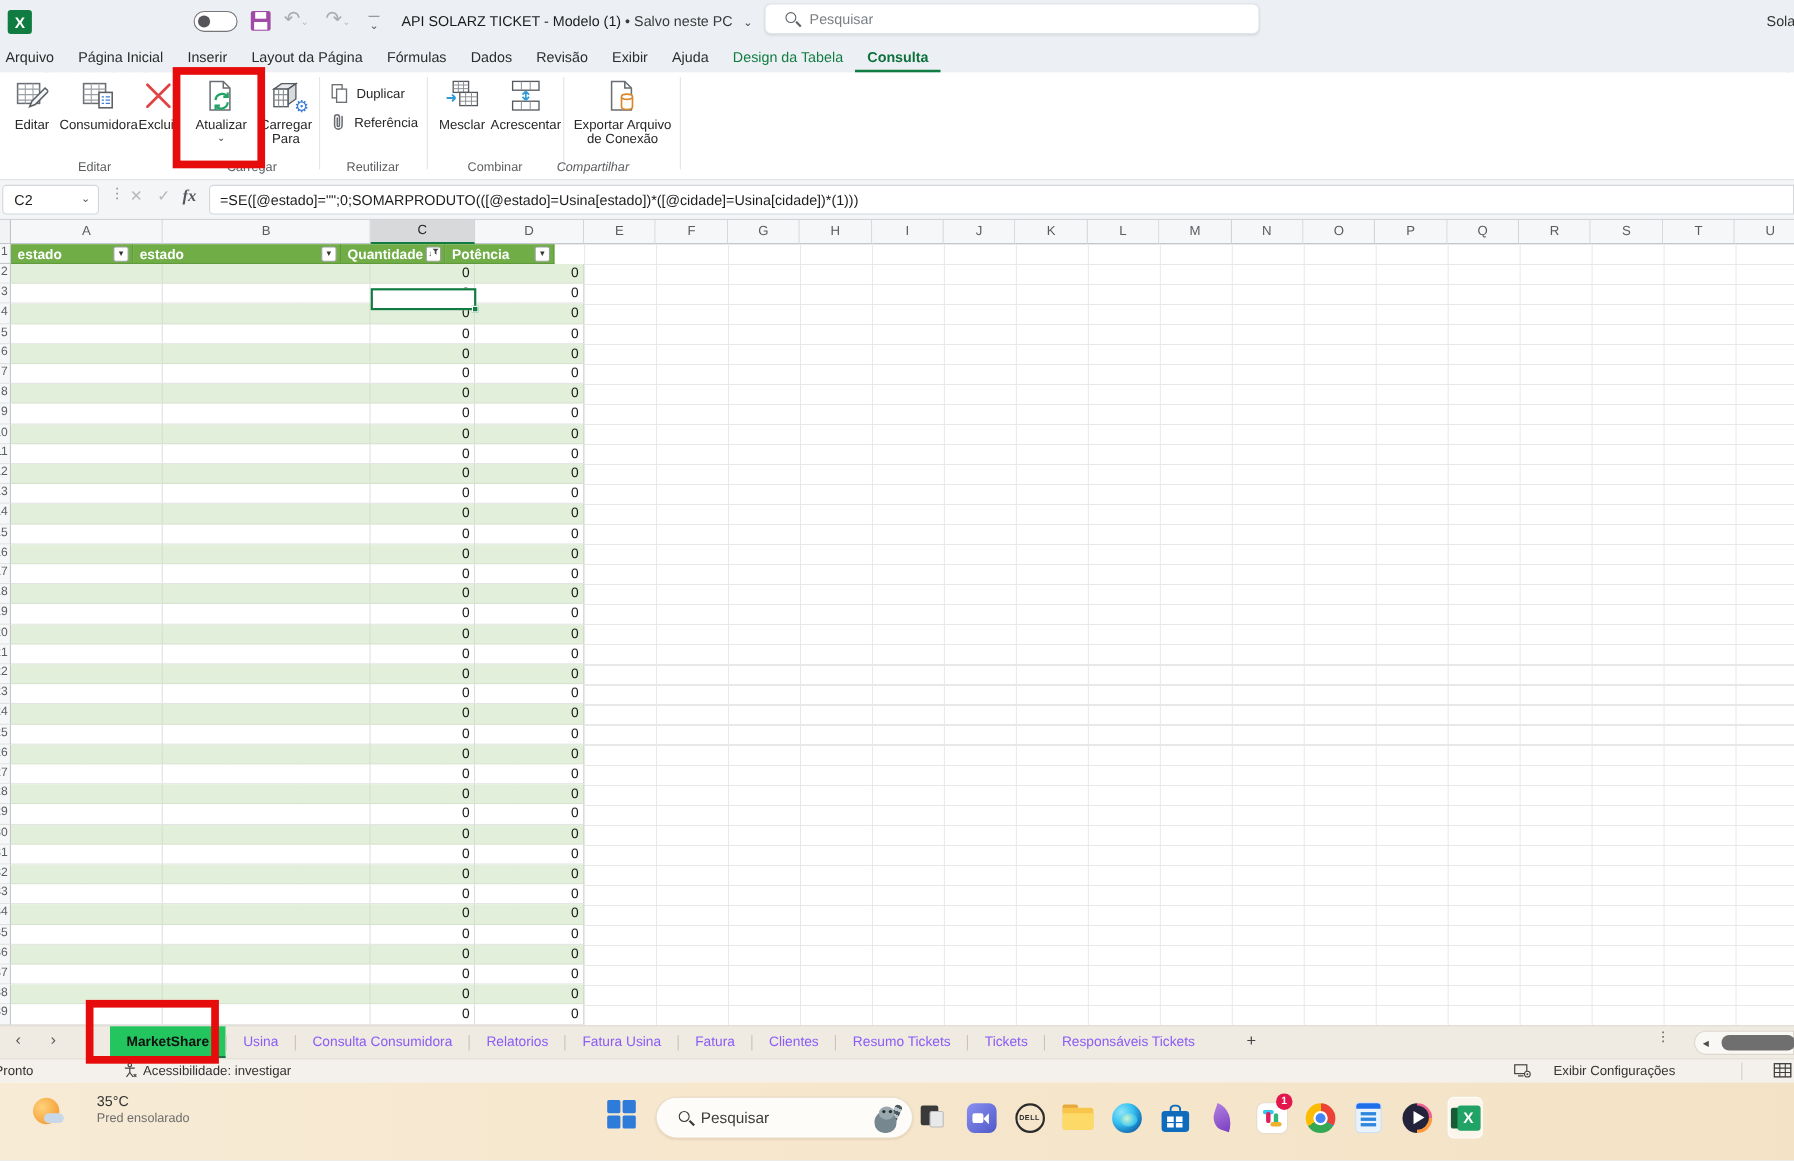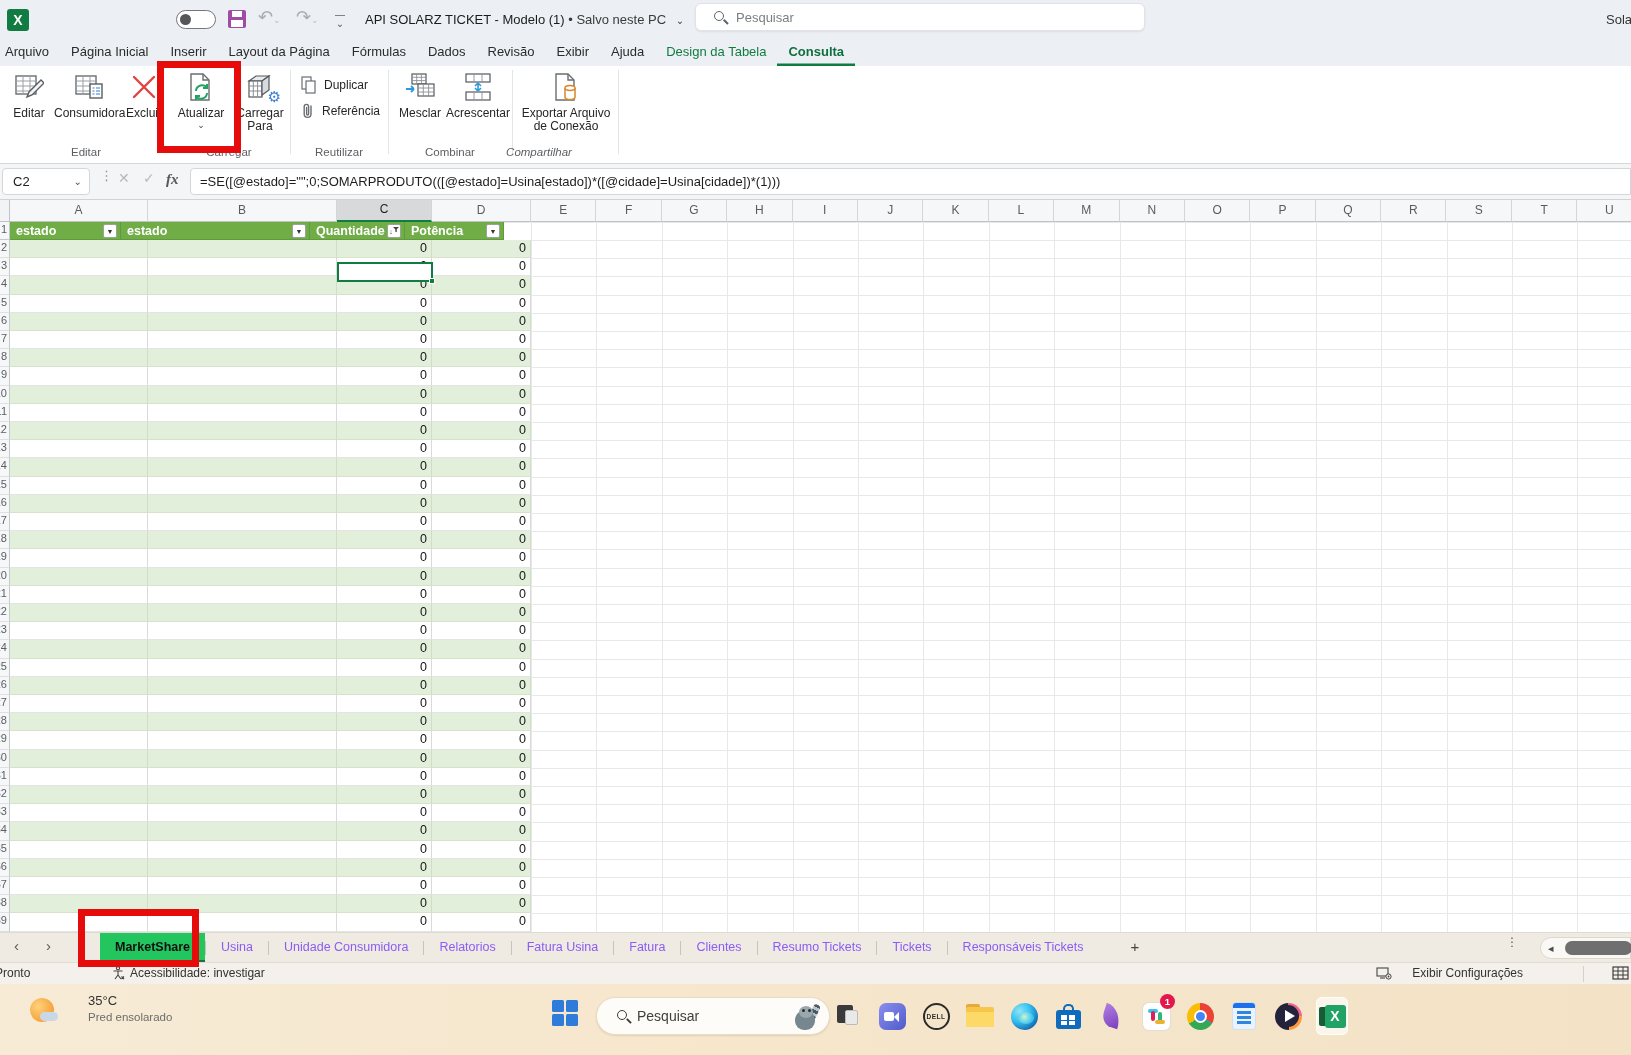"Unidade Consumidora" div.stab { text: Unidade -> Consulta }
